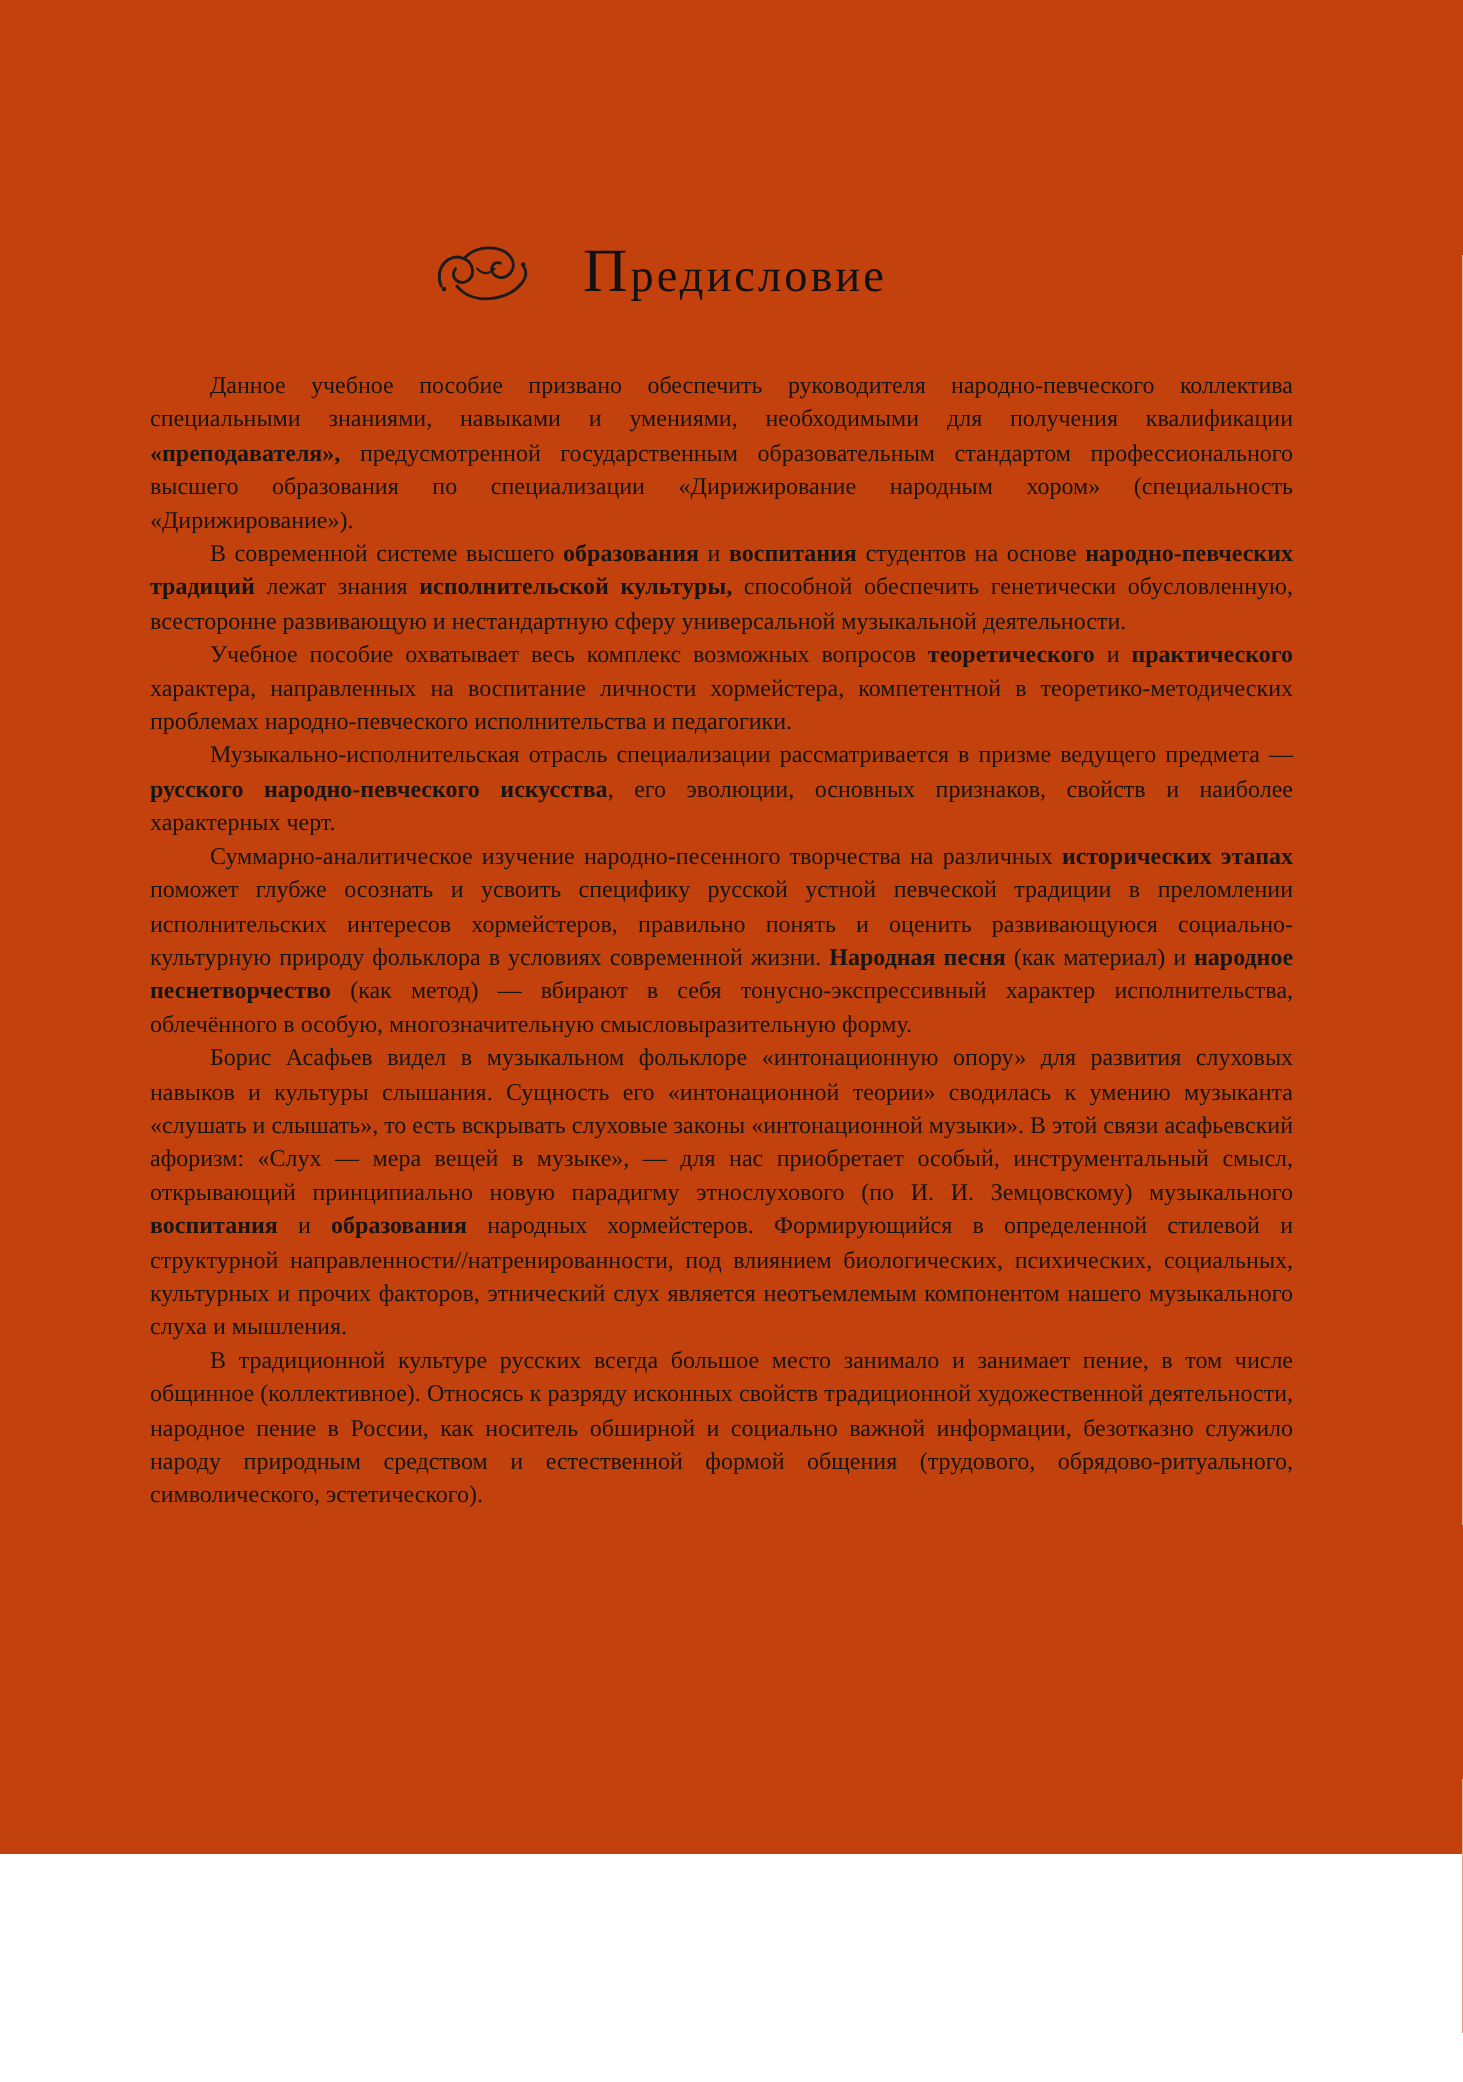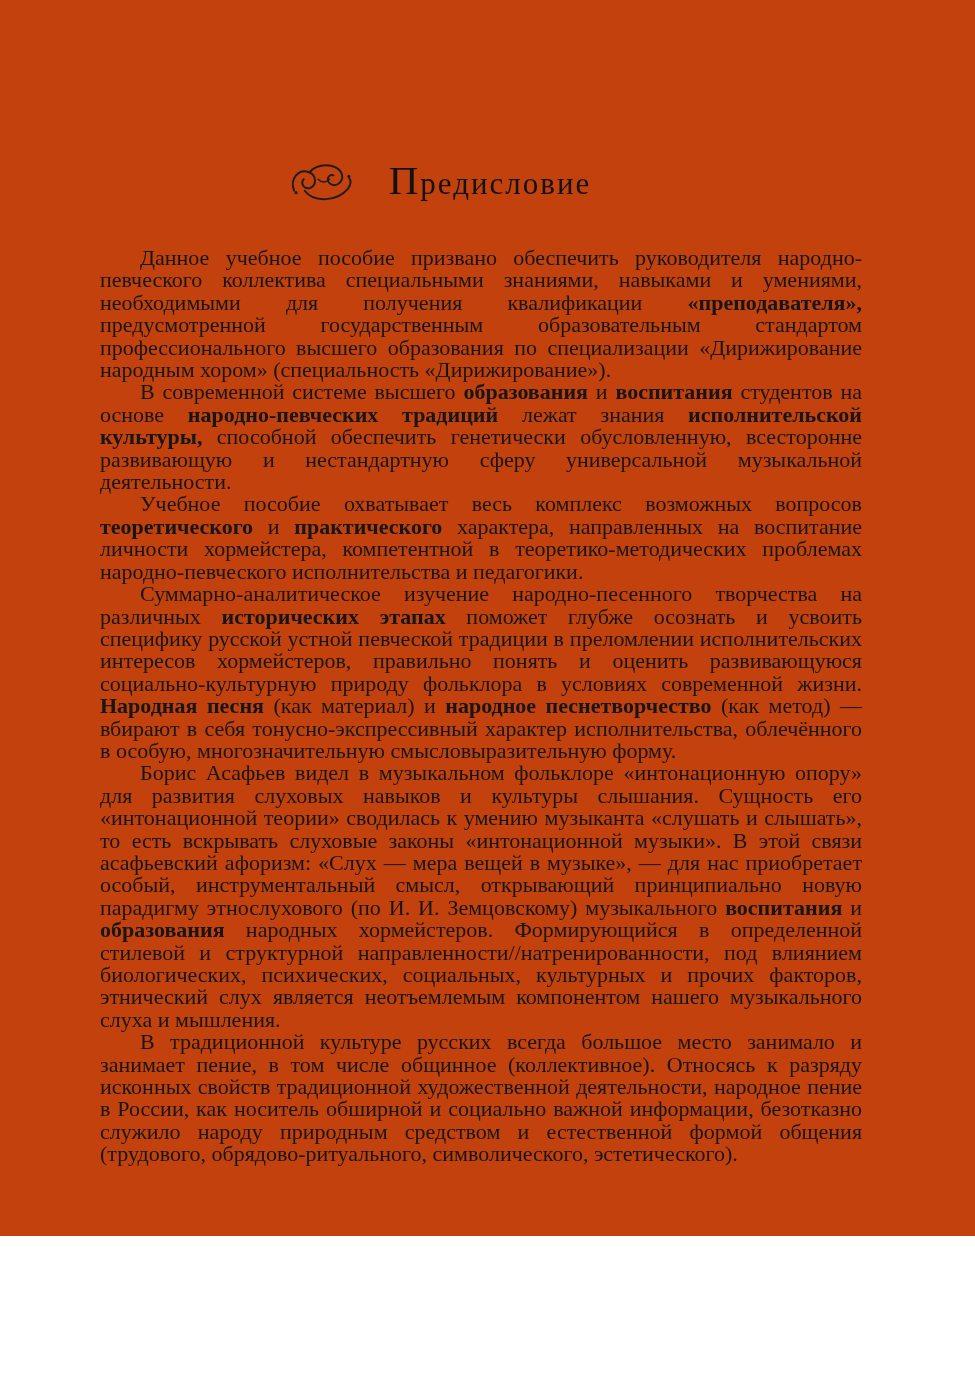"Данное учебное пособие призвано" .body-text { font-size: 22px -> 16px }
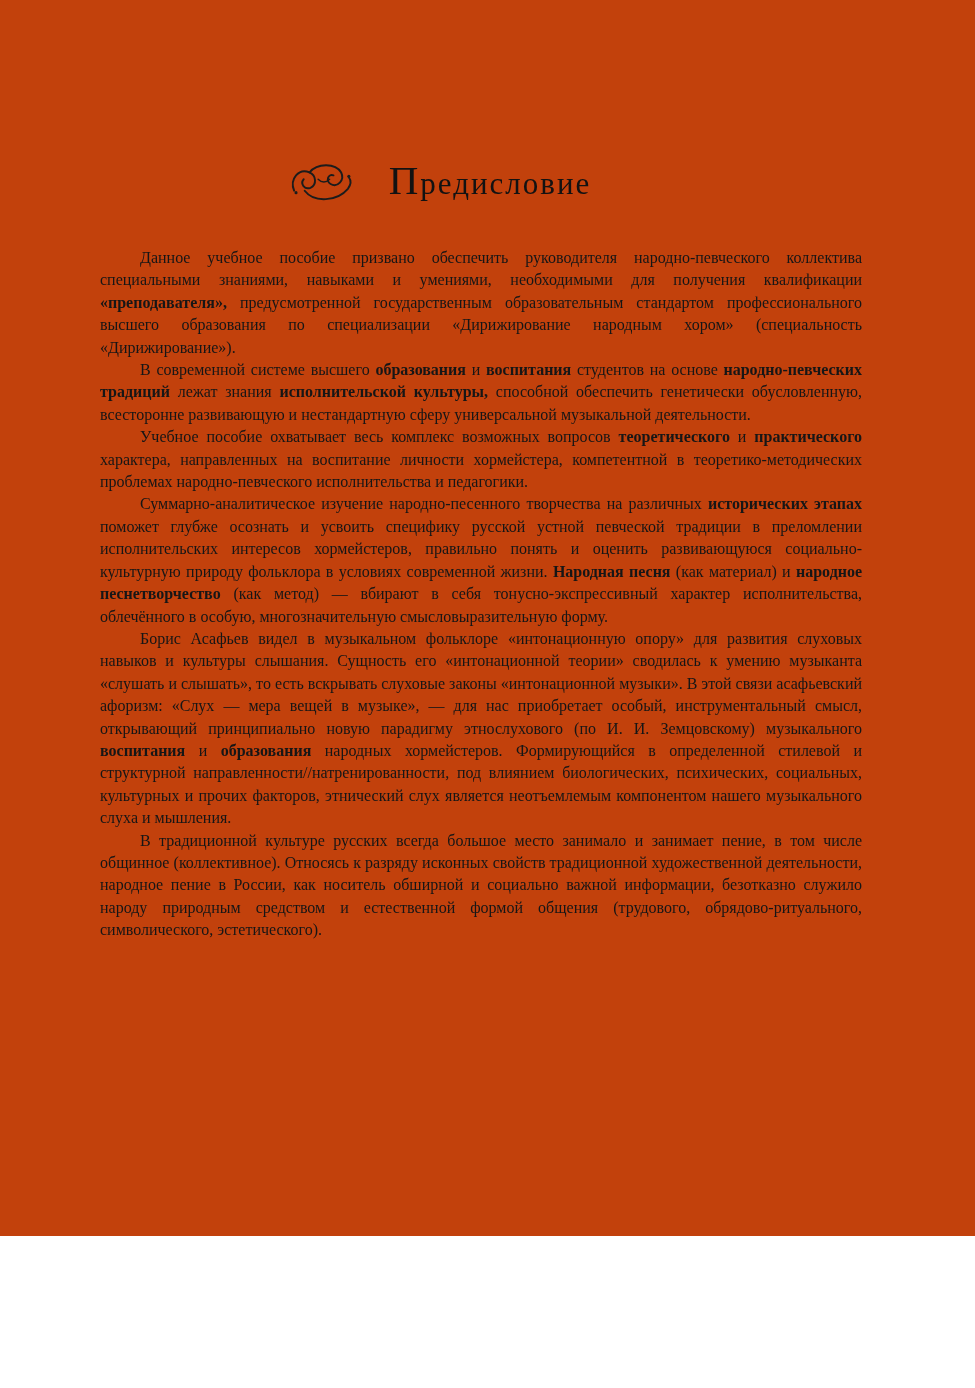"Музыкально-исполнительская отрасль" p.para { html: none -> <p><span>Музыкально-исполнительская отрасль специализации рассматривается в призме ведущего предмета — </span><span>русского народно-певческого искусства</span><span>, его эволюции, основных признаков, свойств и наиболее характерных черт.</span></p> }
